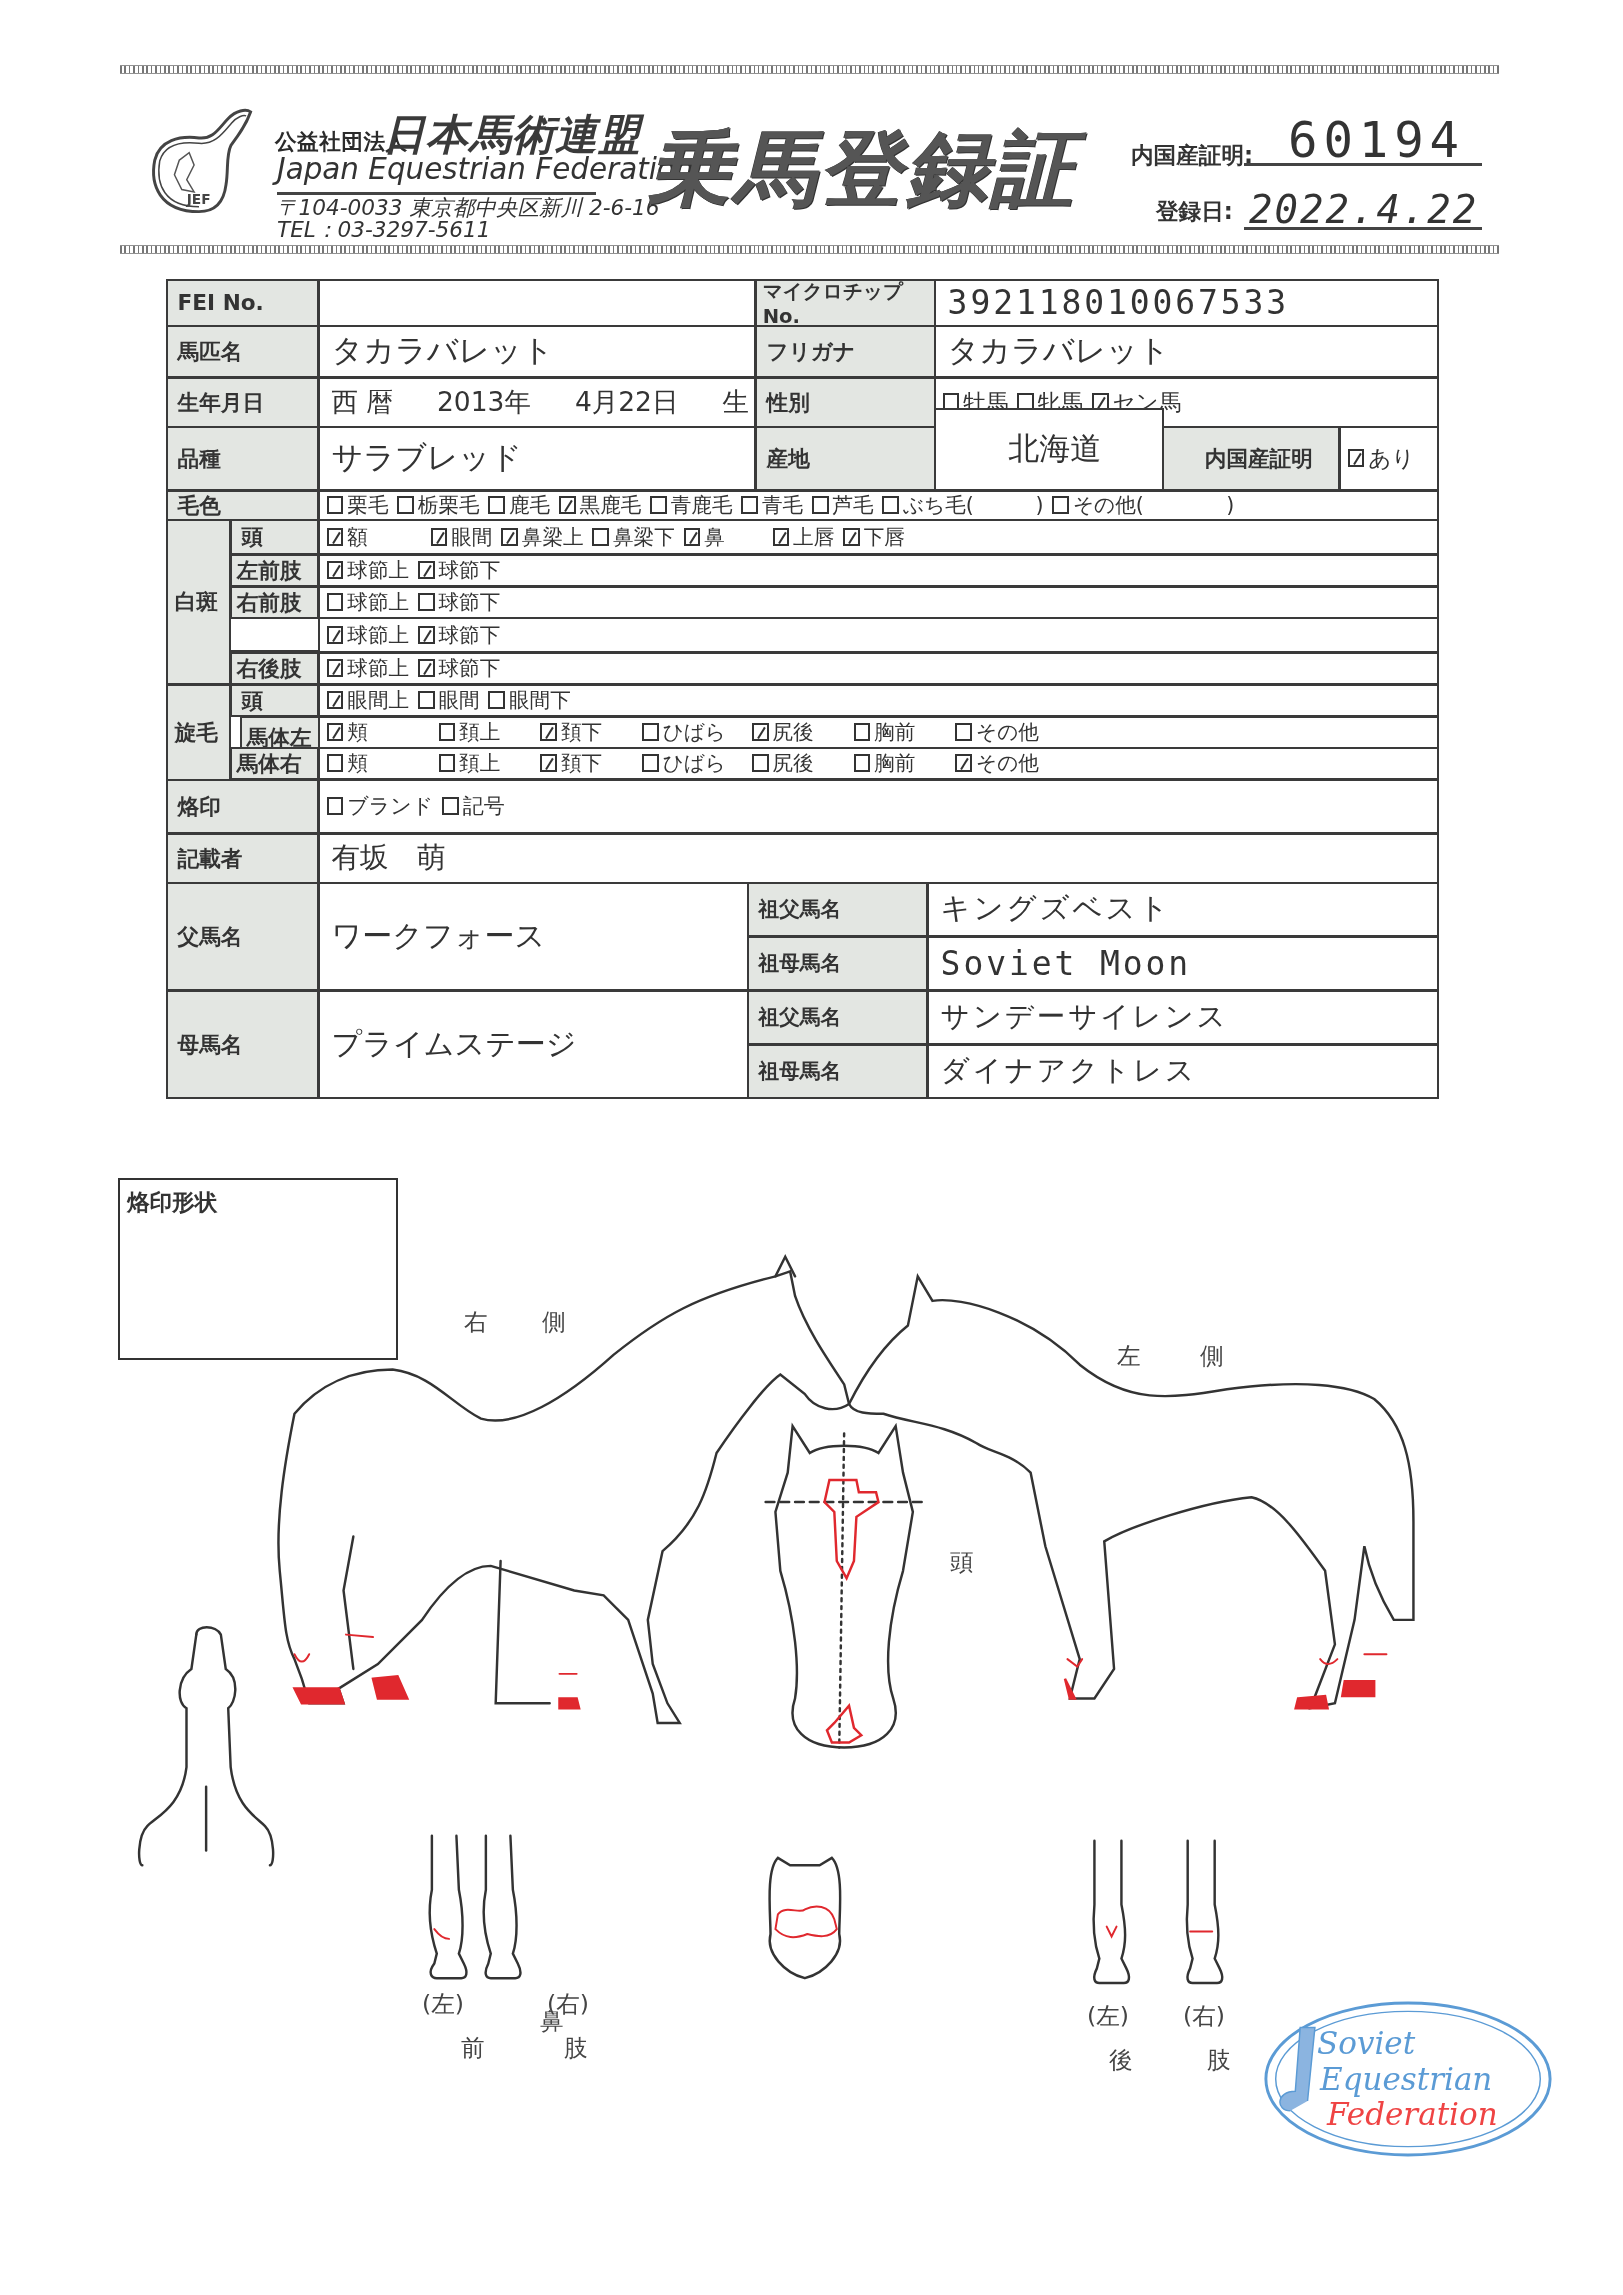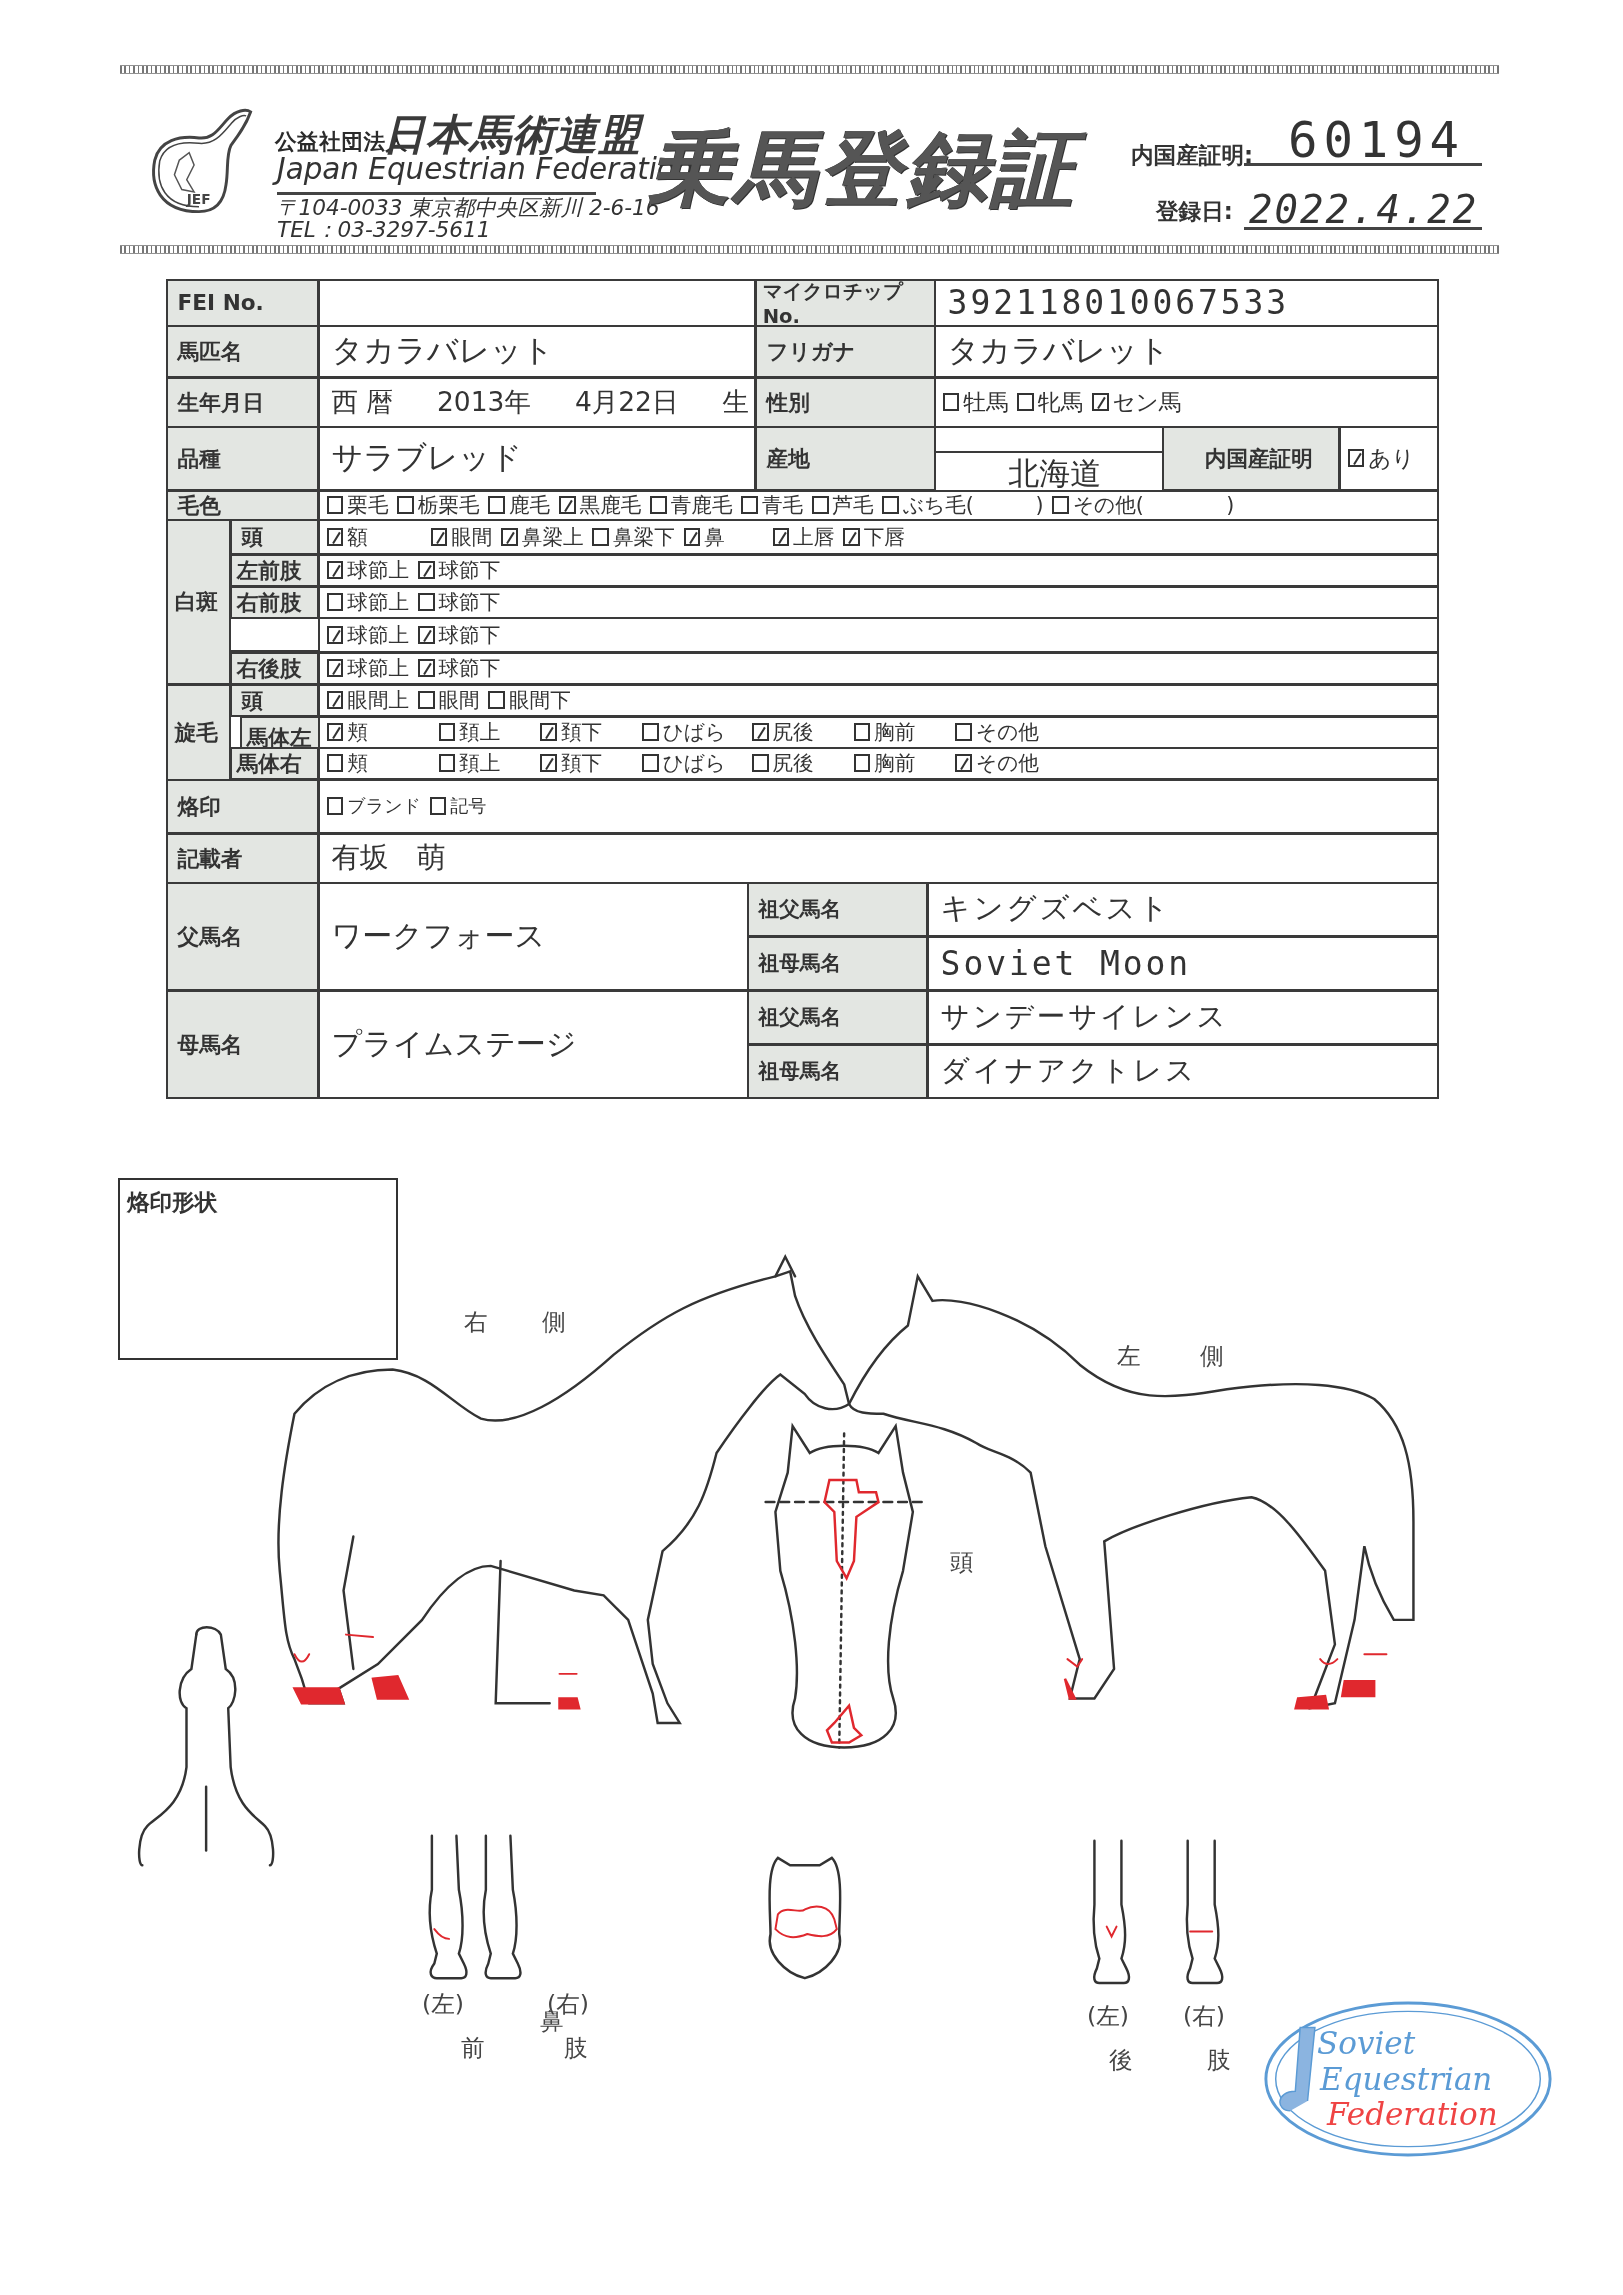"北海道" div.cell { height: 47px -> 83px; top: 452px -> 409px }
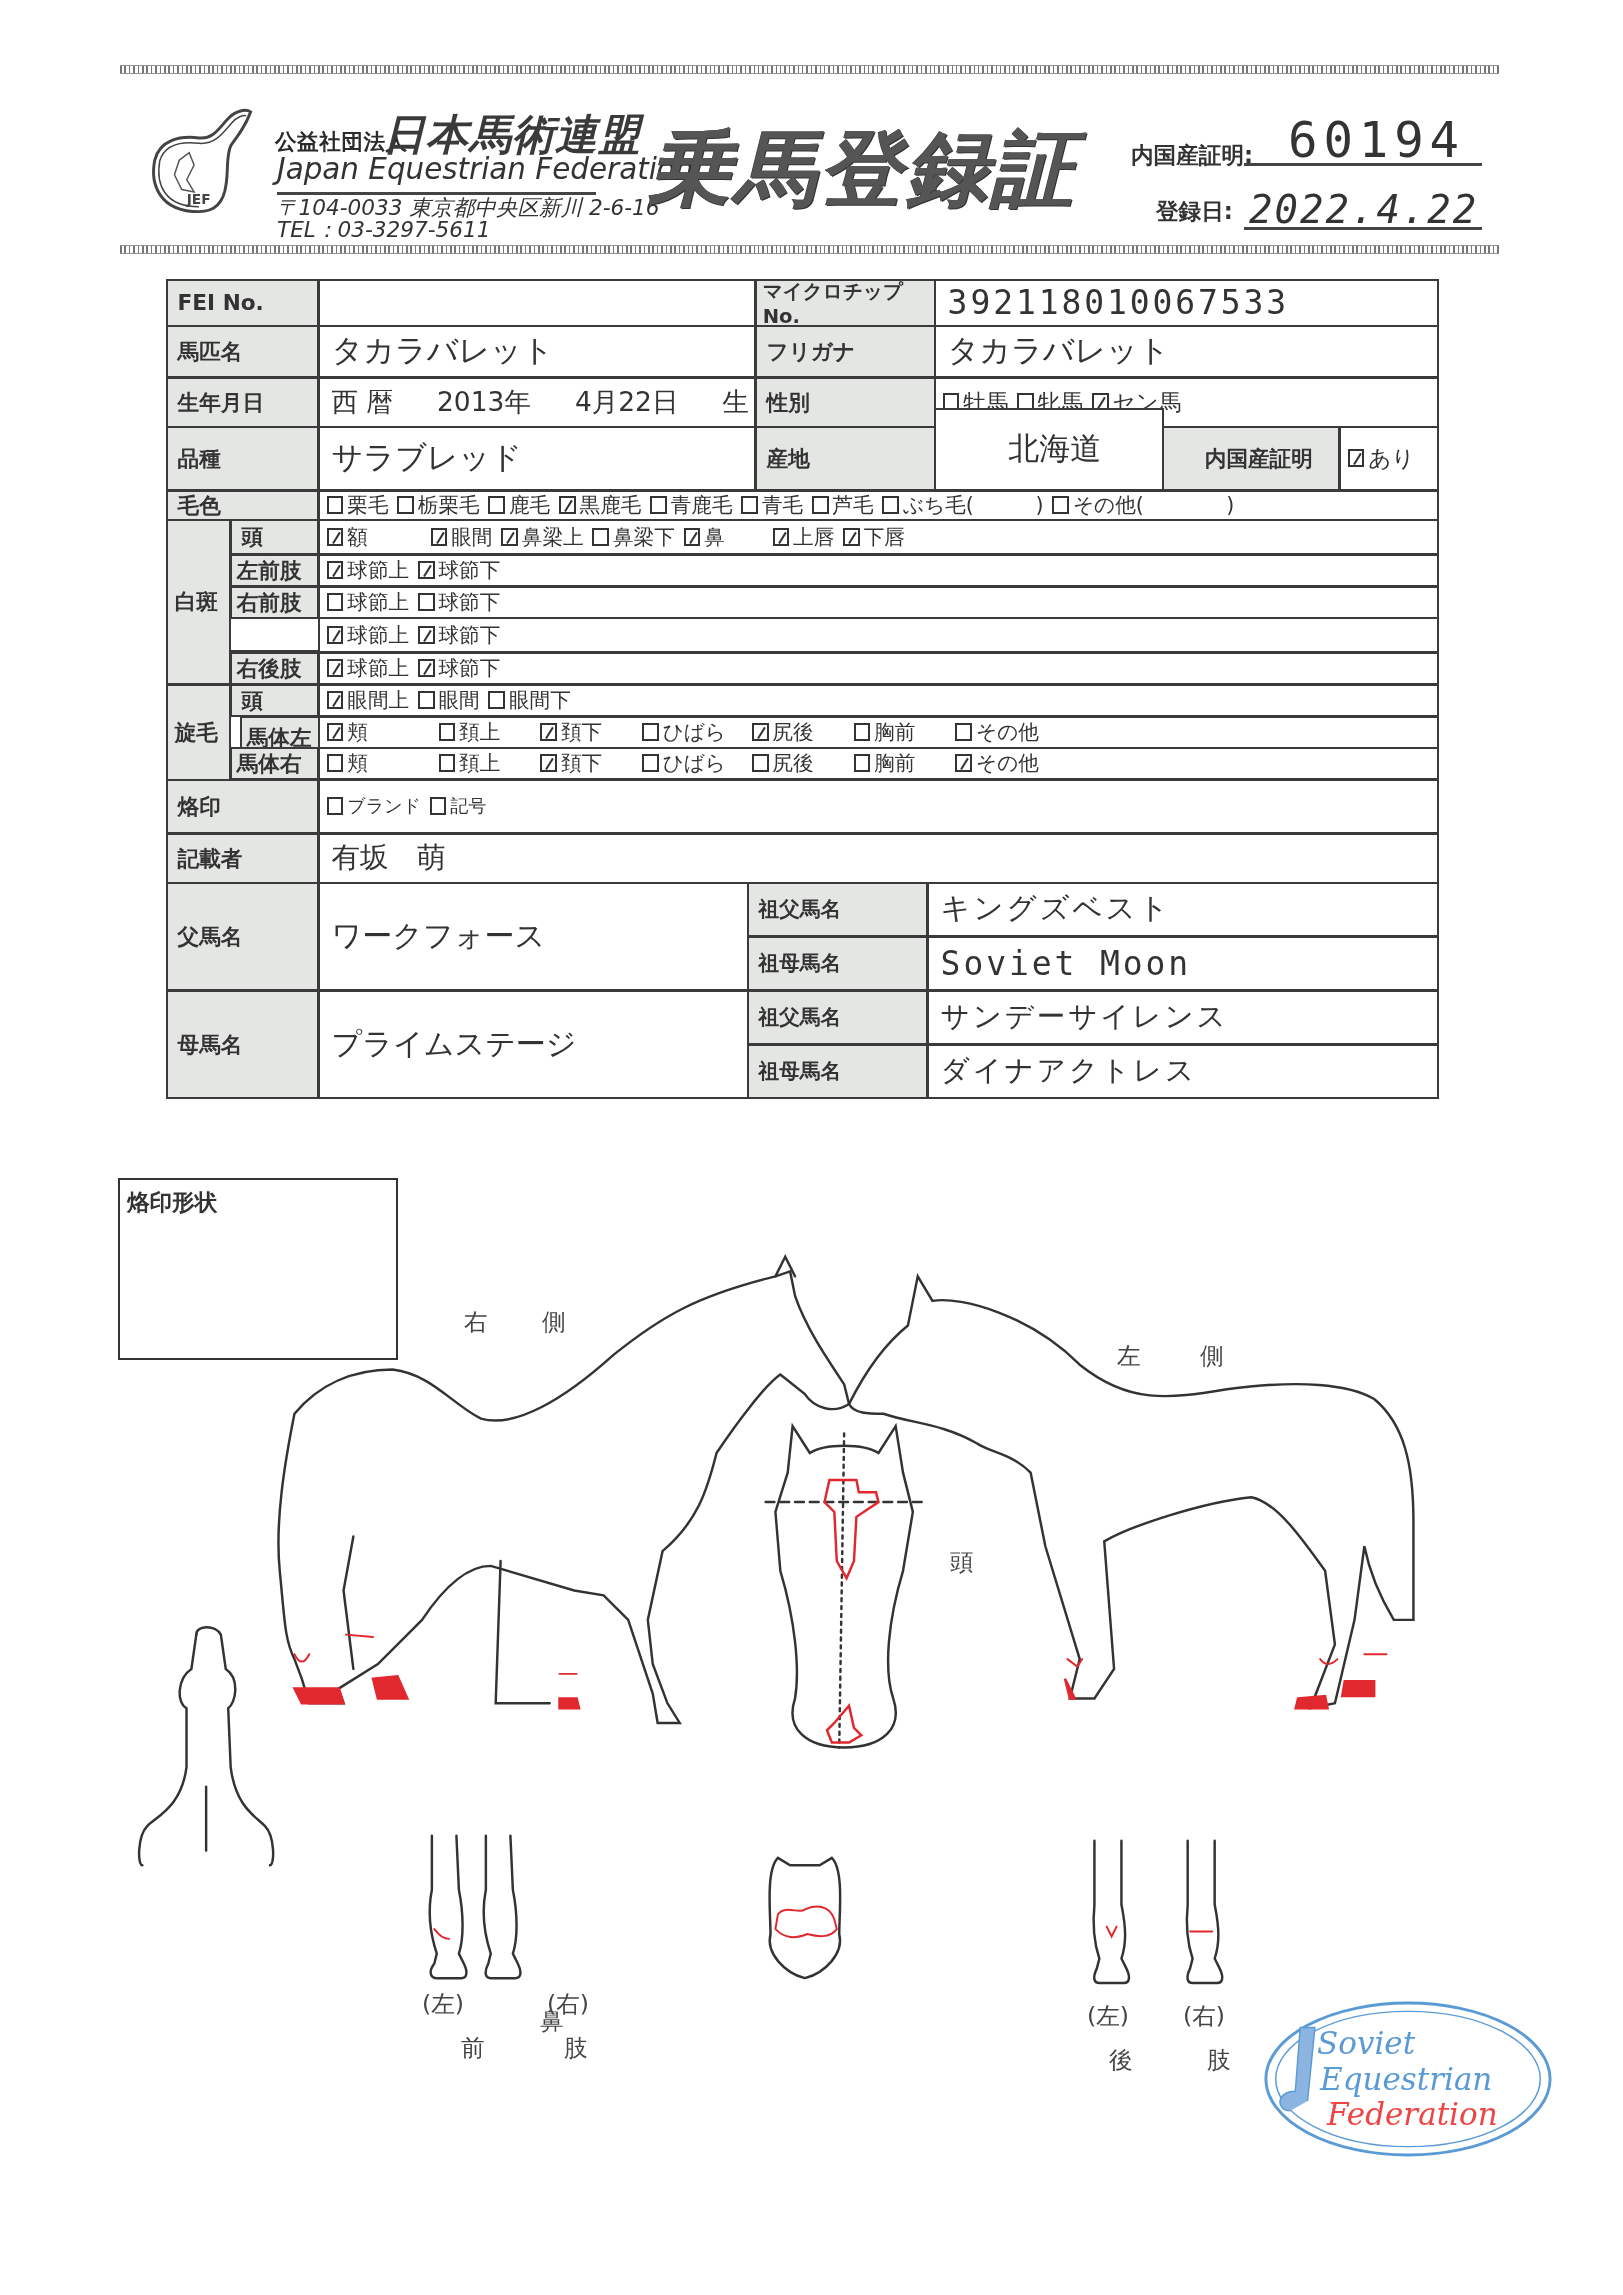"ブランド" div.cell { font-size: 18px -> 21px }
